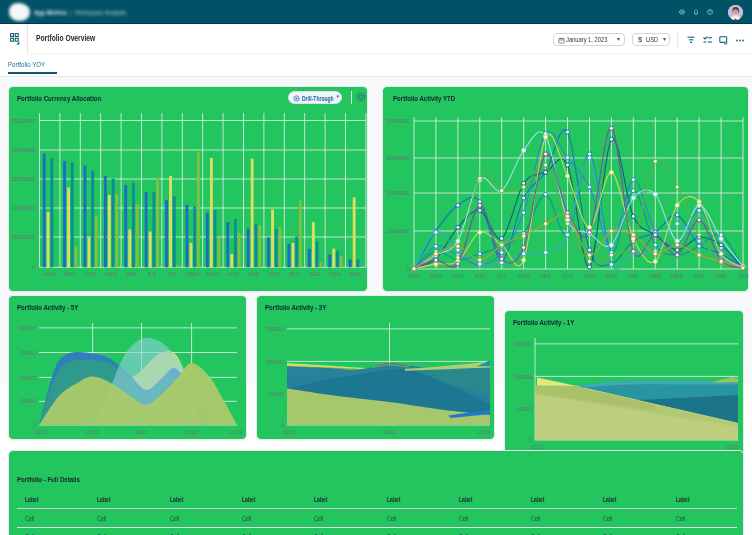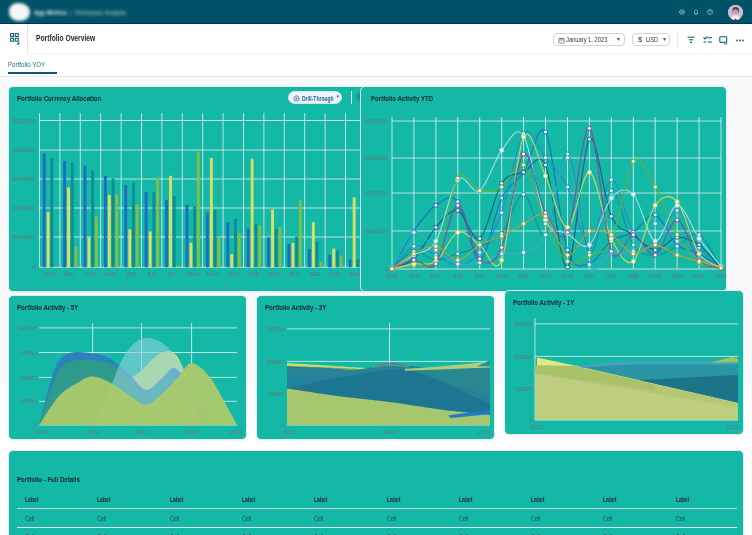"Portfolio Currency Allocation" .card { background: #14b8a6 -> #22c55e }
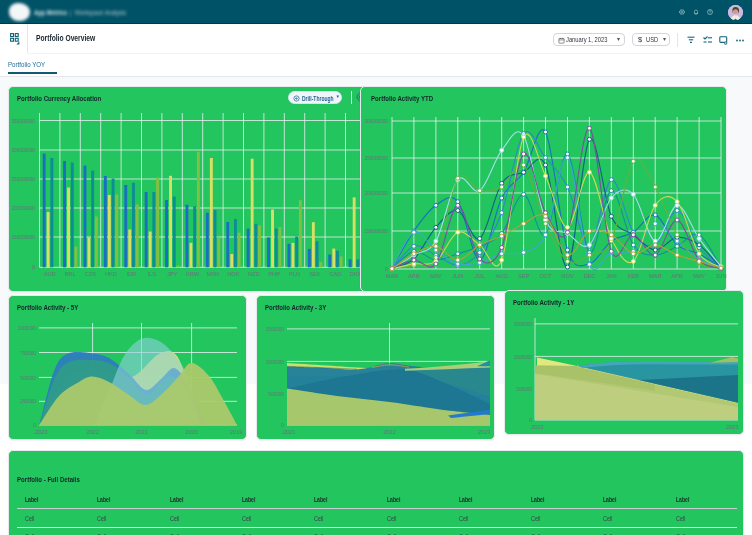"Portfolio Activity YTD" div.card { left: 360px -> 382px }
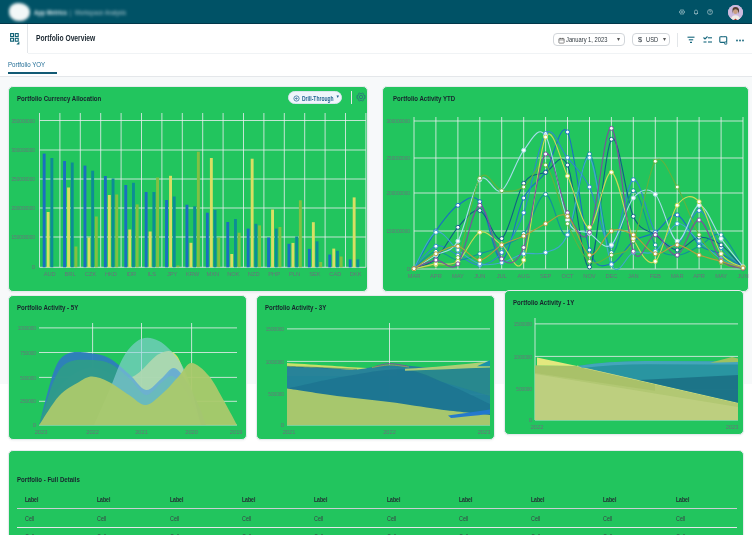"Portfolio Activity - 1Y" div.card { top: 290px -> 310px }
